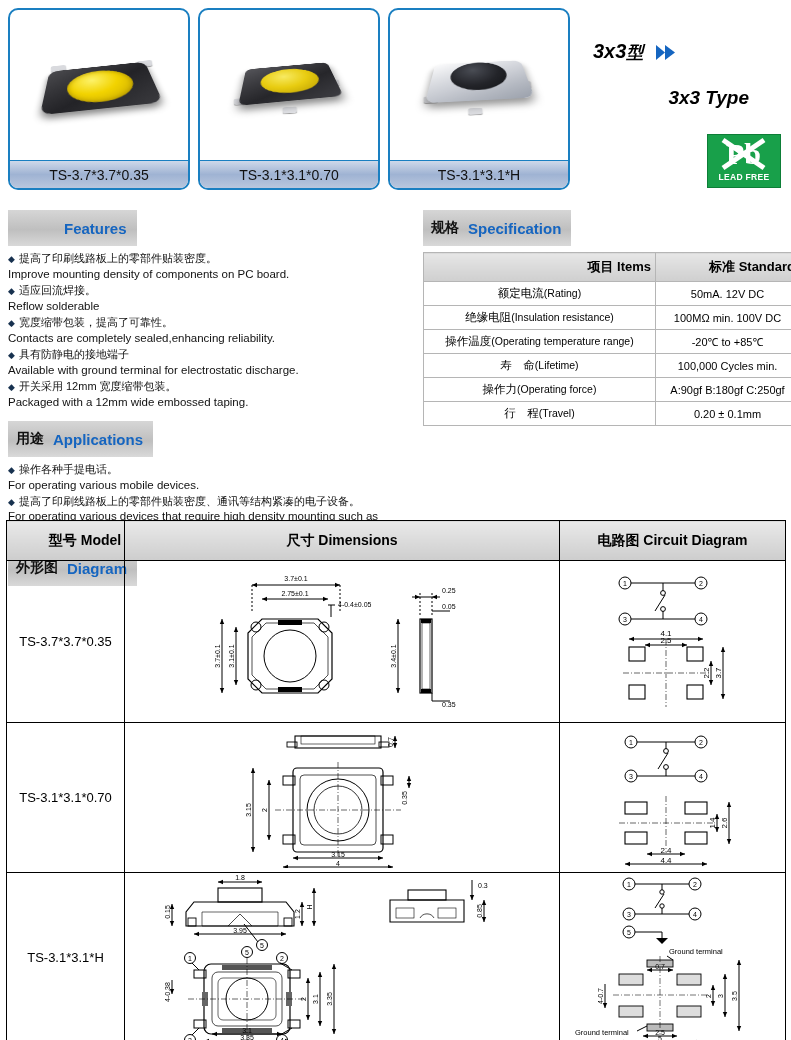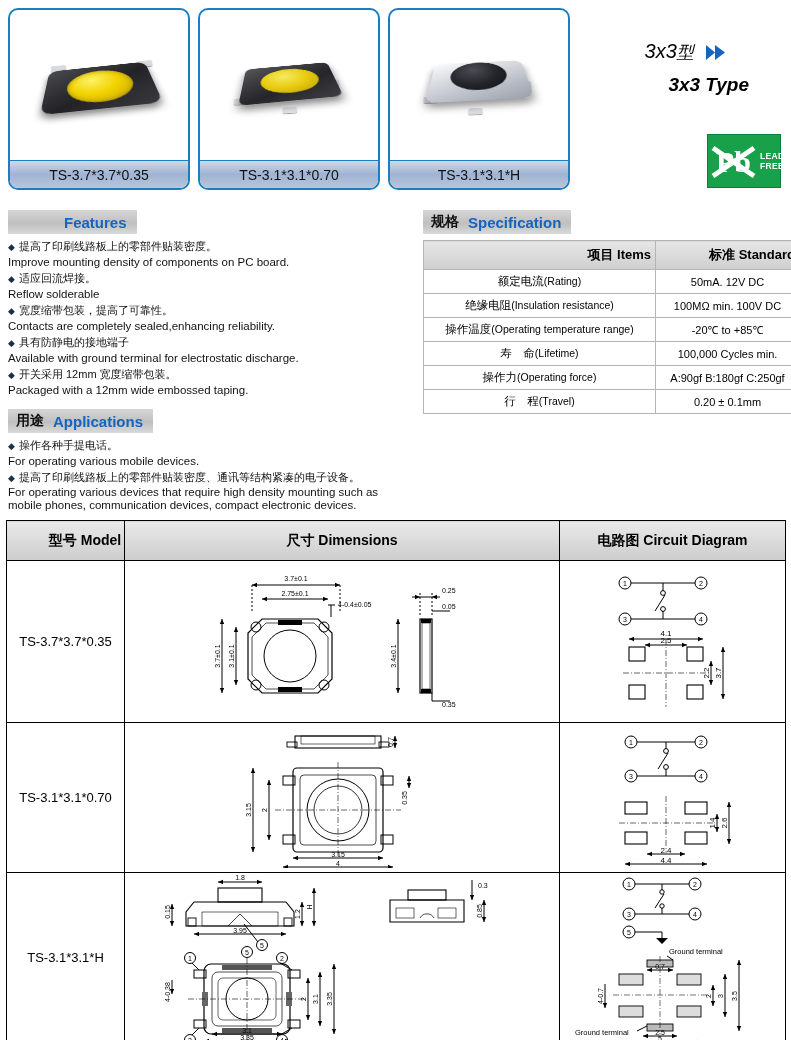"3x3型" .type-line1 { font-weight: normal -> bold; text-align: center -> left }
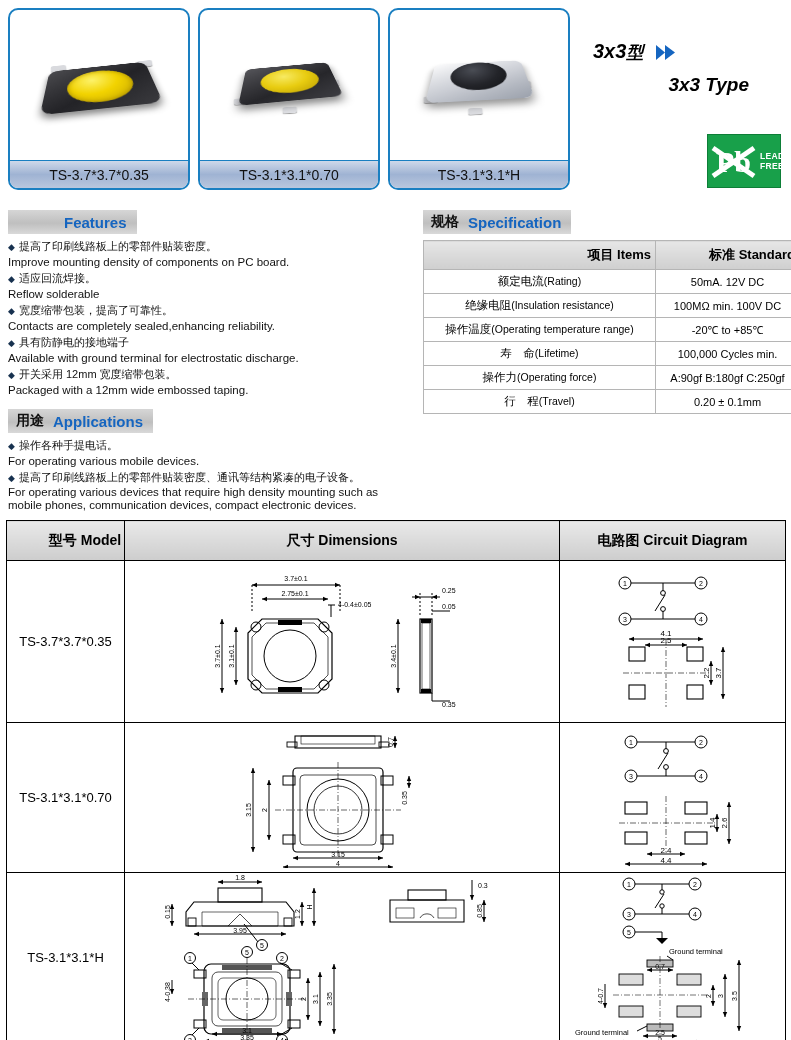"3x3 Type" .type-line2 { margin-top: 10px -> 23px }
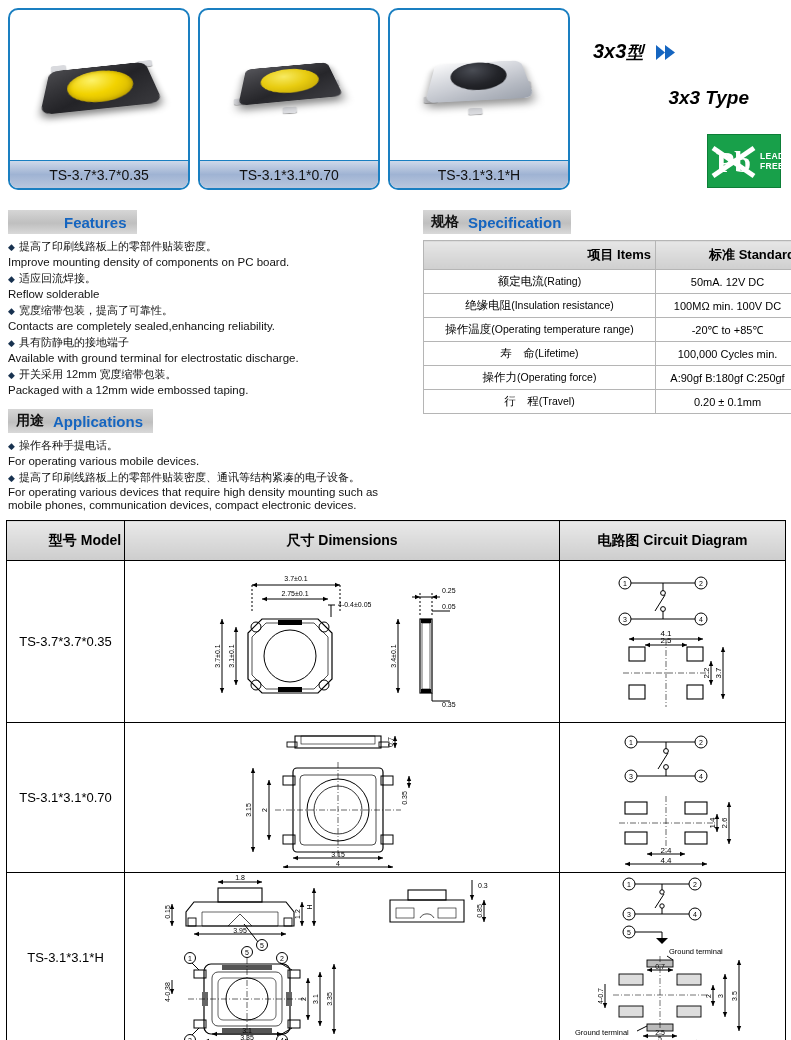"Pb" .leadfree { flex-direction: row -> column }
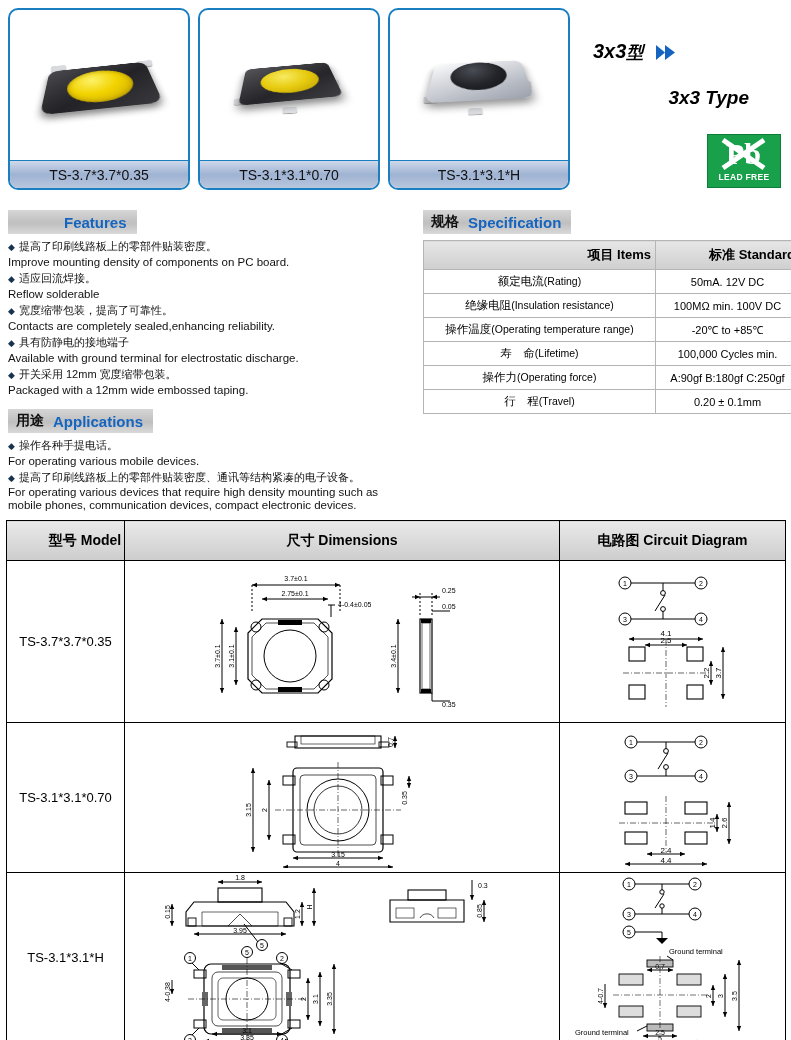"Features" .sec-hd { height: 24px -> 36px }
